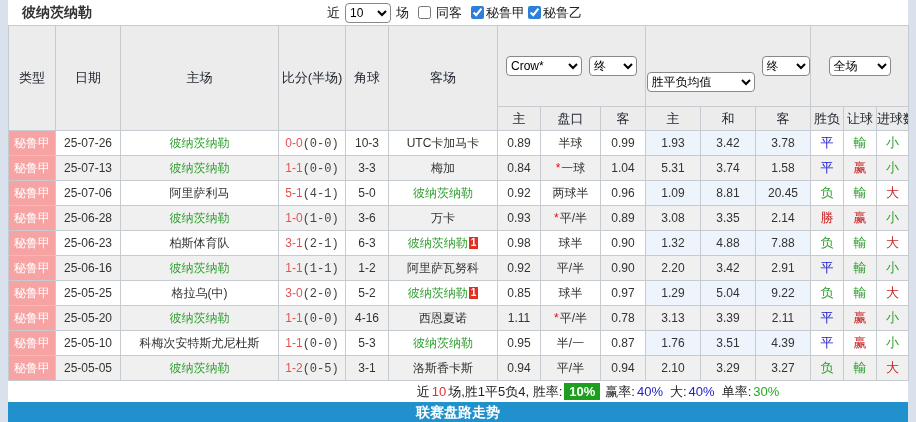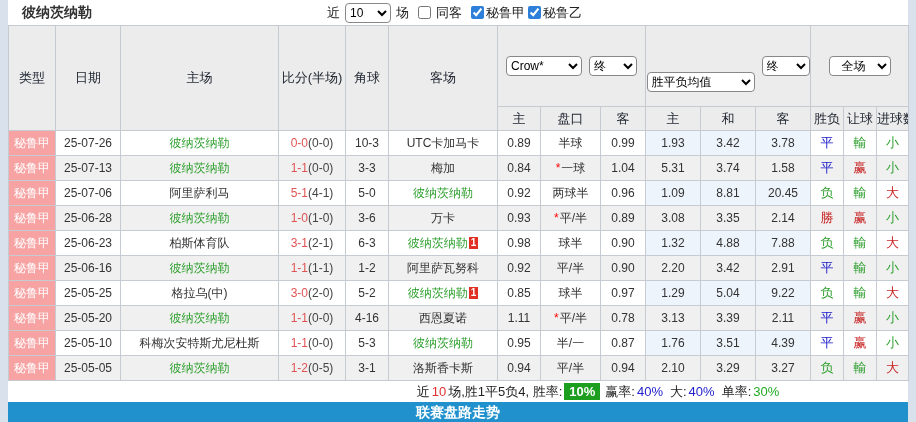"全场" .sel-period { text-align: center -> none }
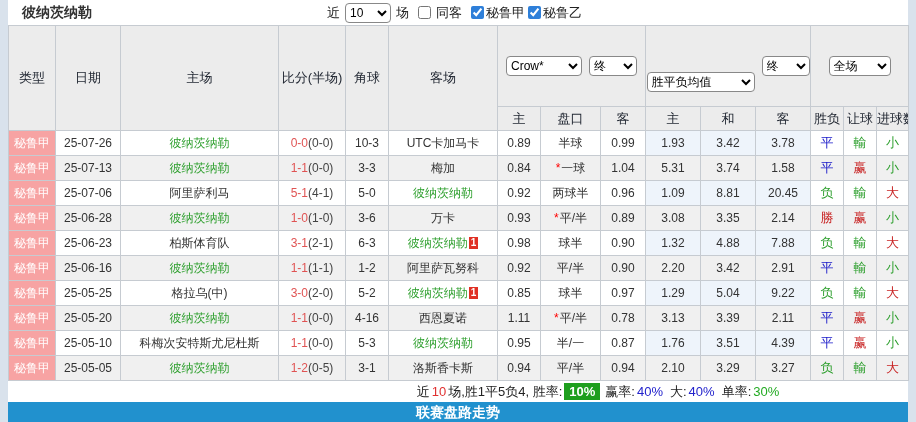"(0-0)" .ht { font-family: none -> Liberation Mono, monospace }
